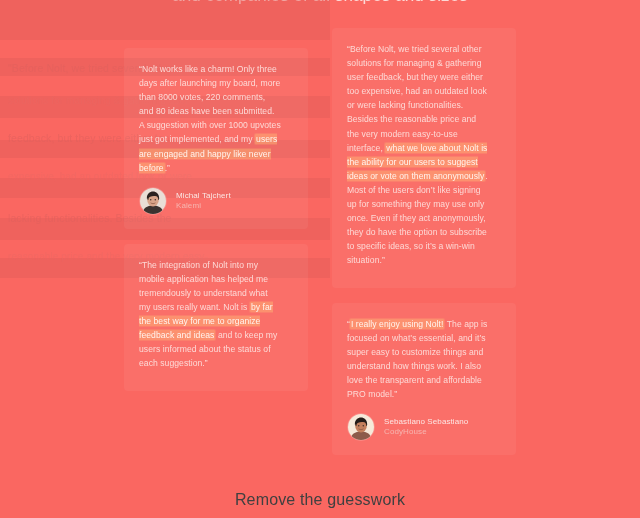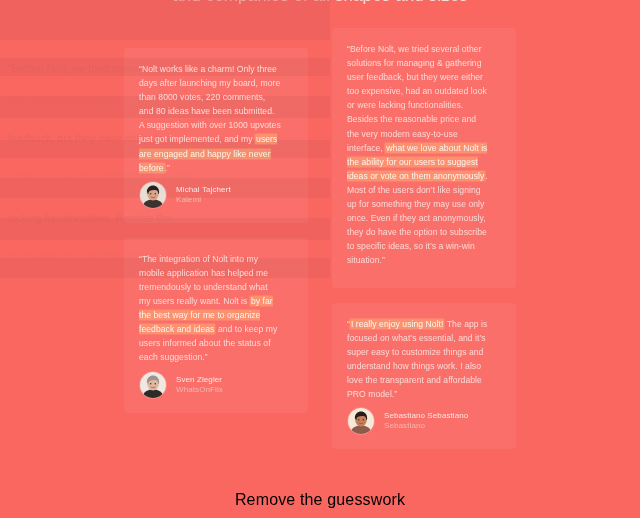"Michal Tajchert" .author { margin-top: none -> 12px }
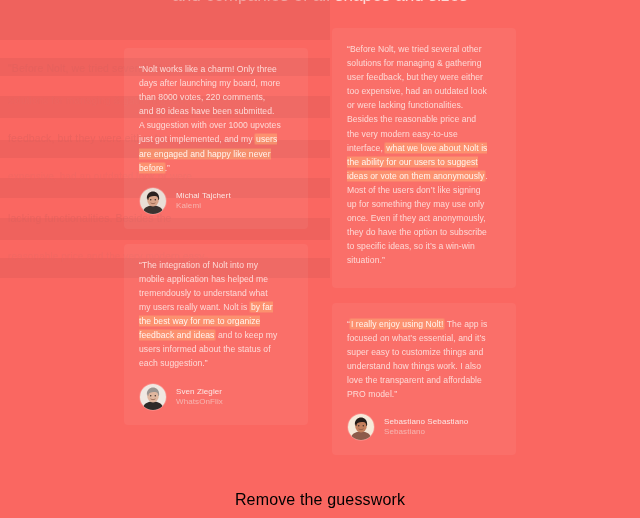"Sven Ziegler" div.author { html: <div> <div> <svg> <rect></rect> <path></path> <ellipse></ellipse> <path></path> <ellipse></ellipse> <ellipse></ellipse> <path></path> </svg> </div> <div> <span>Sven Ziegler</span> <span>WhatsOnFlix</span> </div> </div> -> none }
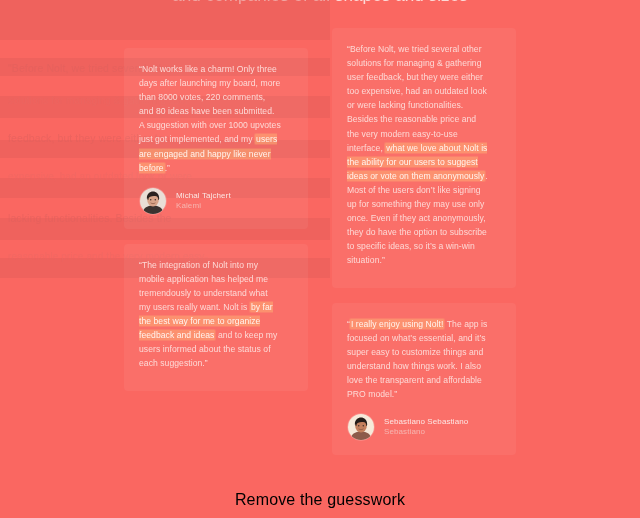"Sebastiano" span.author-role { text: Sebastiano -> CodyHouse }
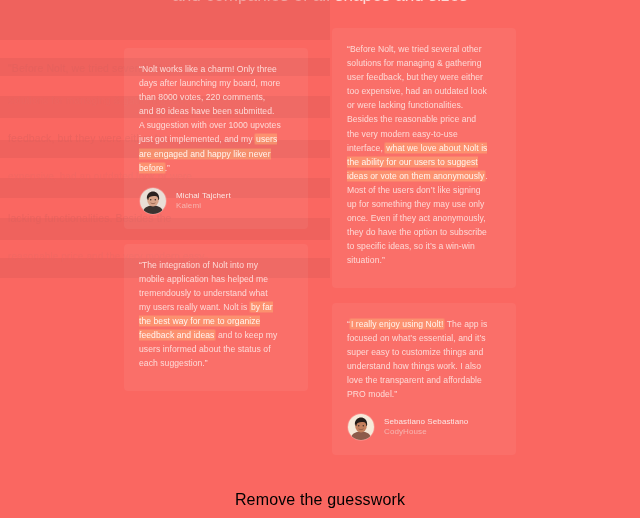"Remove the guesswork" .cta { color: #000000 -> #404040 }
